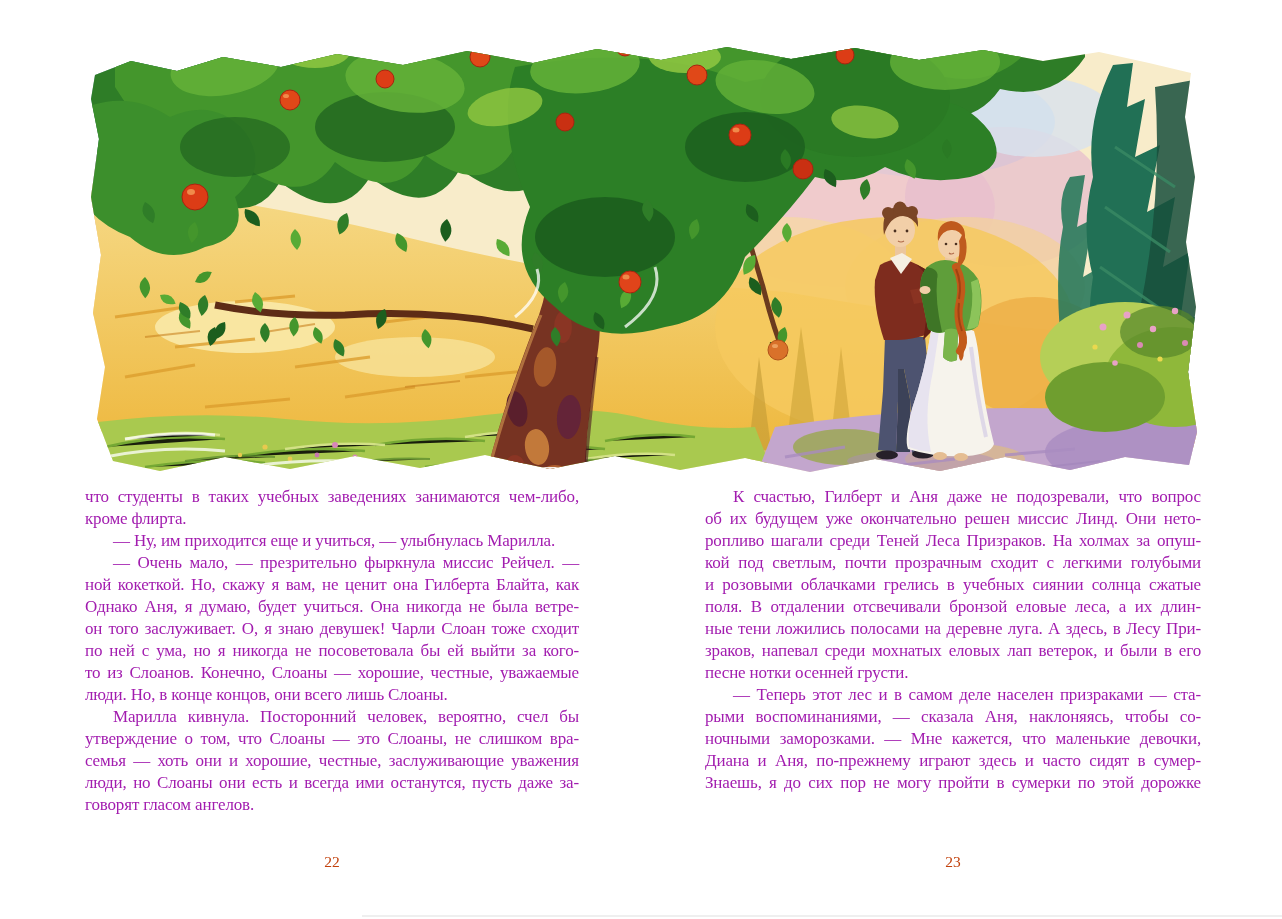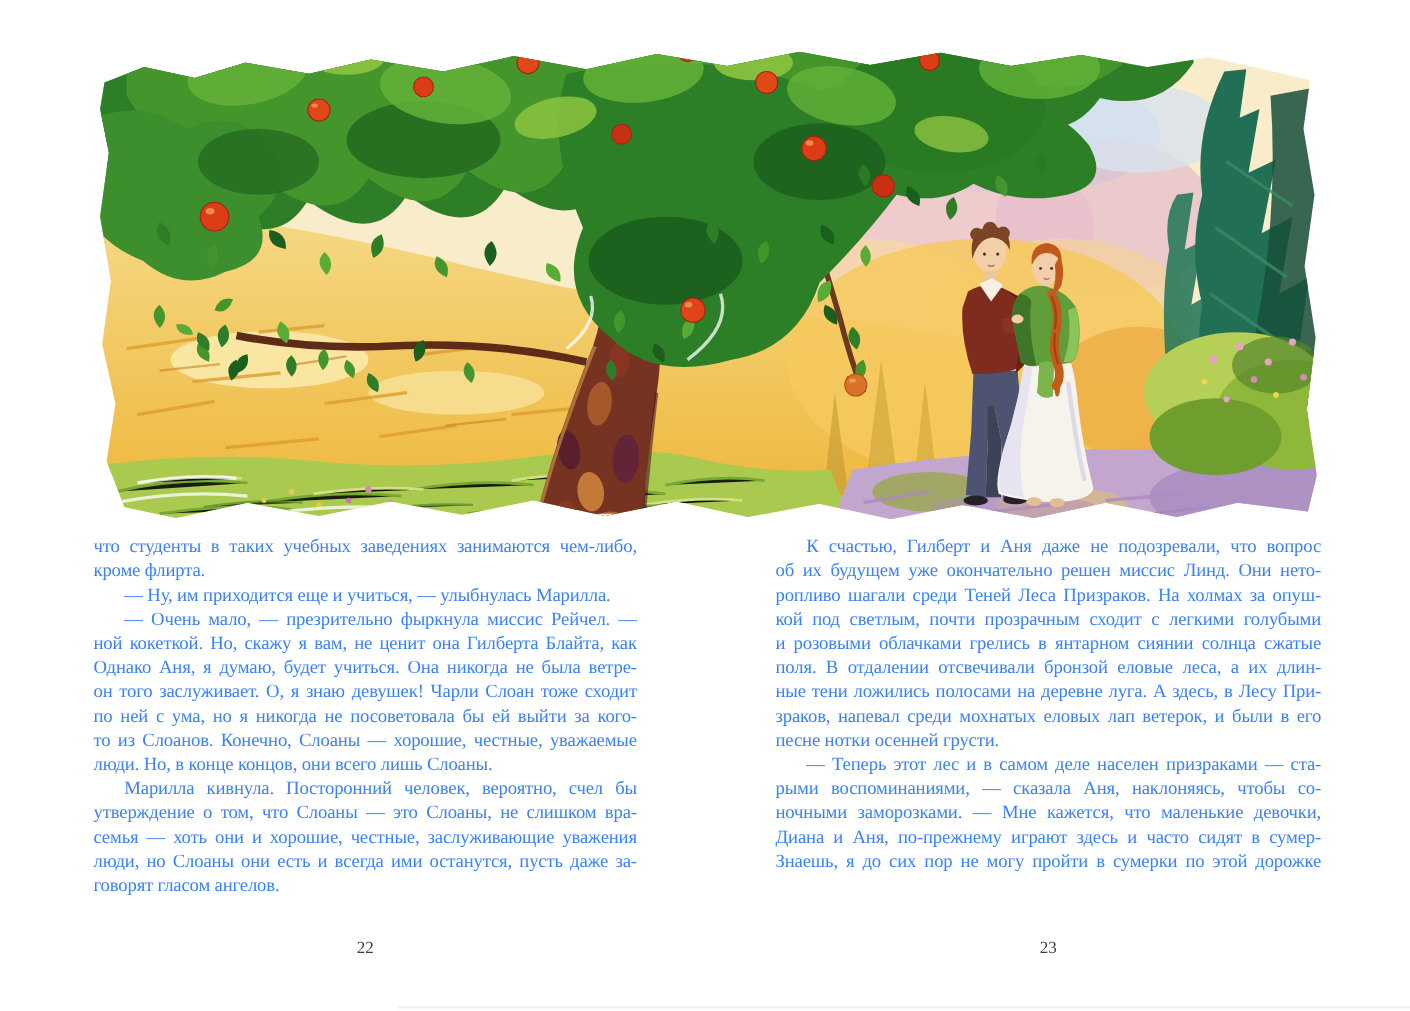"что студенты в таких учебных" .text-col { color: #3b82f6 -> #a21caf }
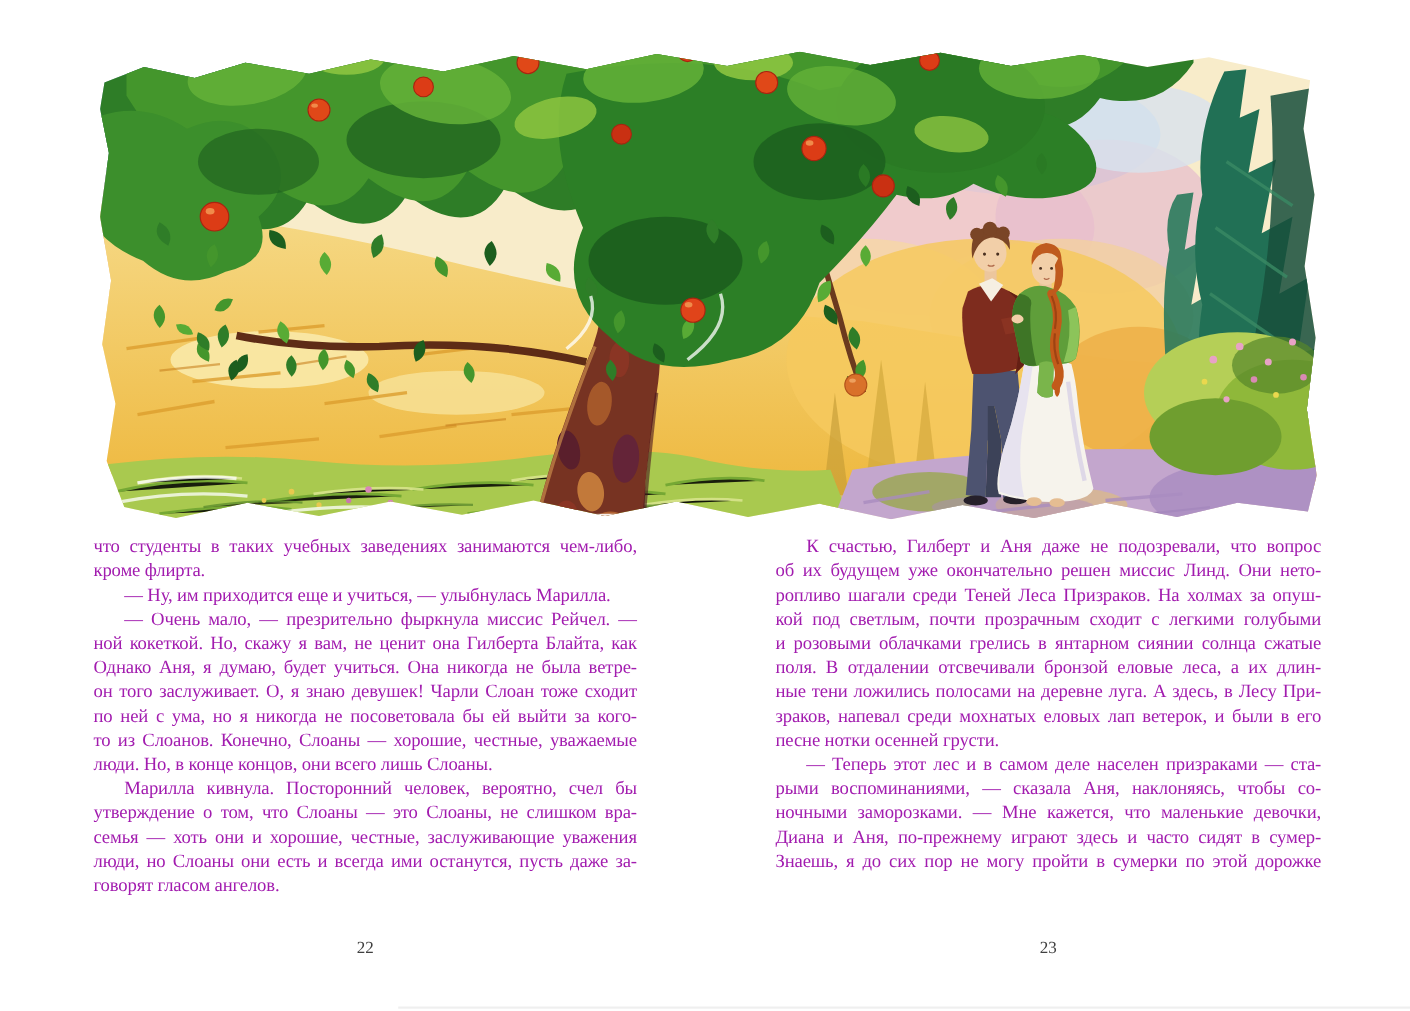"и розовыми облачками грелись в" div.line { text: янтарном -> учебных }
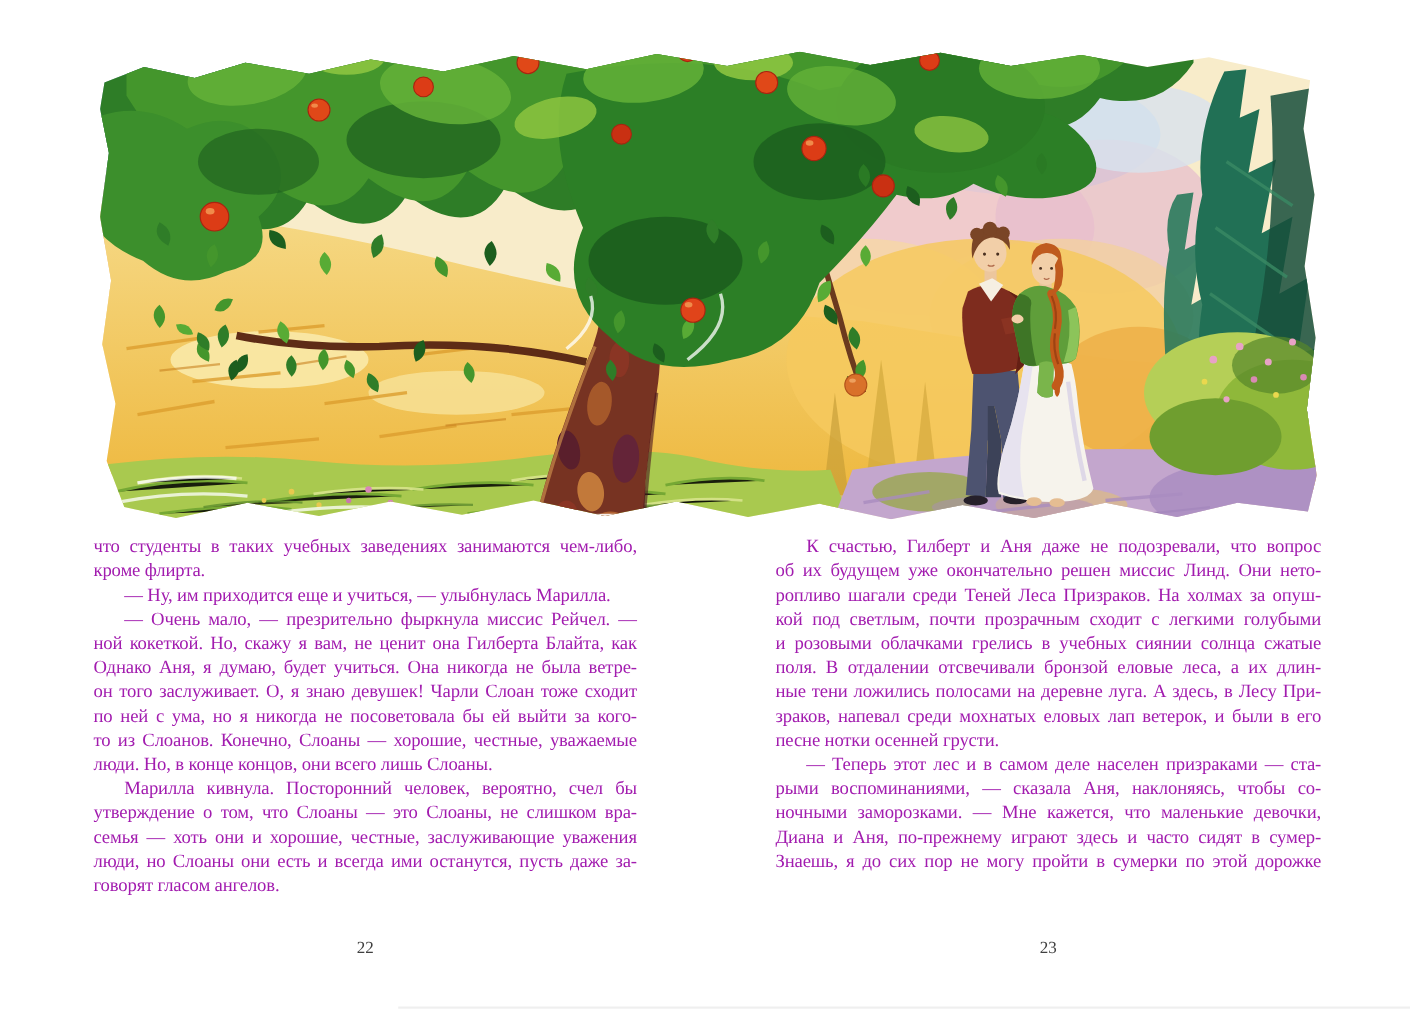"22" .pagenum { color: #404040 -> #c2410c }
